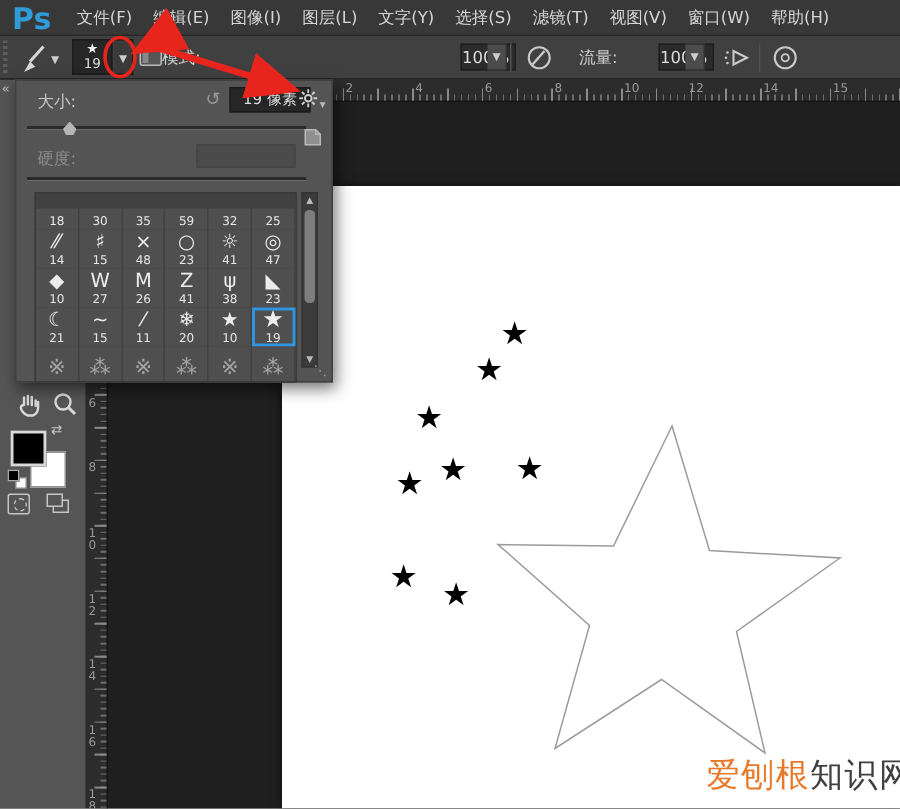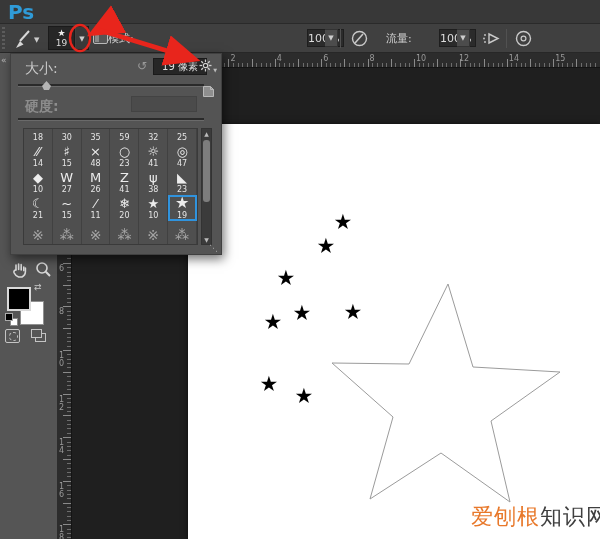"文件(F)" div { html: none -> <div> <span>文件(F)</span> <span>编辑(E)</span> <span>图像(I)</span> <span>图层(L)</span> <span>文字(Y)</span> <span>选择(S)</span> <span>滤镜(T)</span> <span>视图(V)</span> <span>窗口(W)</span> <span>帮助(H)</span> </div> }
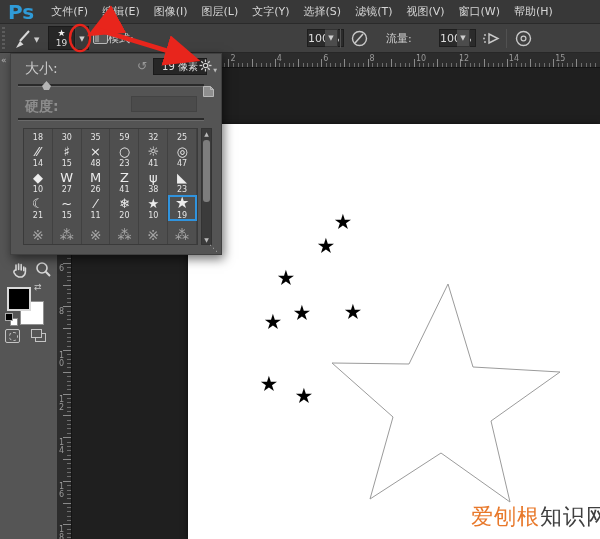"大小:" .bp-label { font-size: 14px -> 11px }
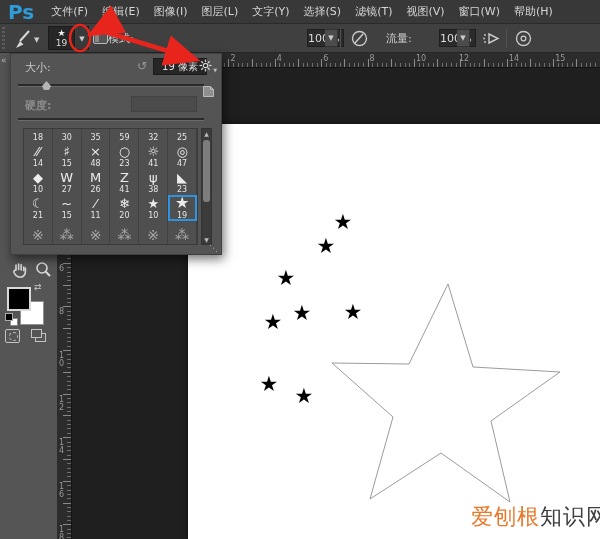"硬度:" .bp-label.dim { font-weight: bold -> none }
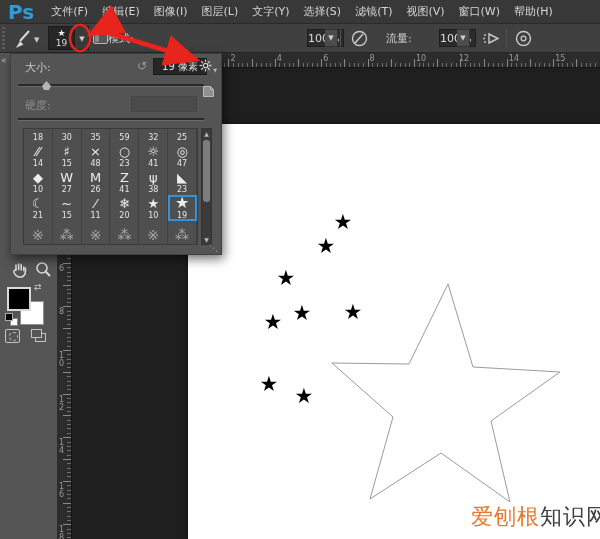"18" .bp-row.r-top .bp-cell { margin-top: none -> 10px }
